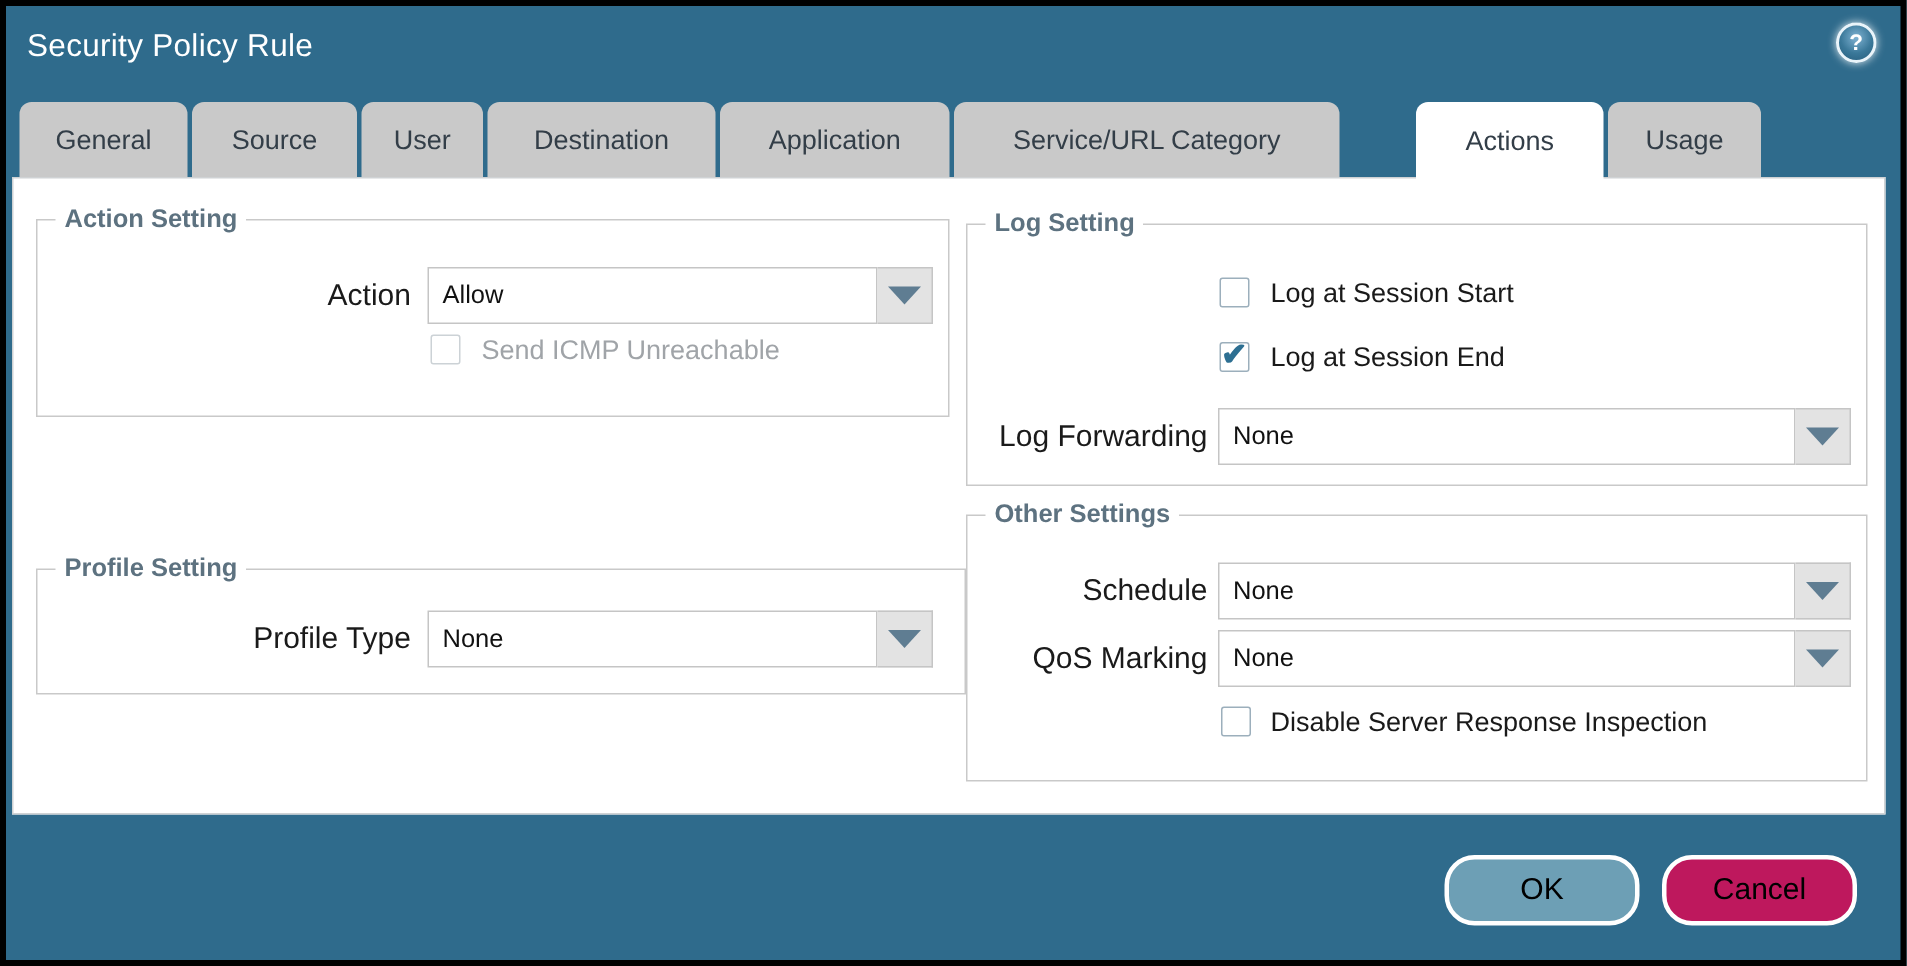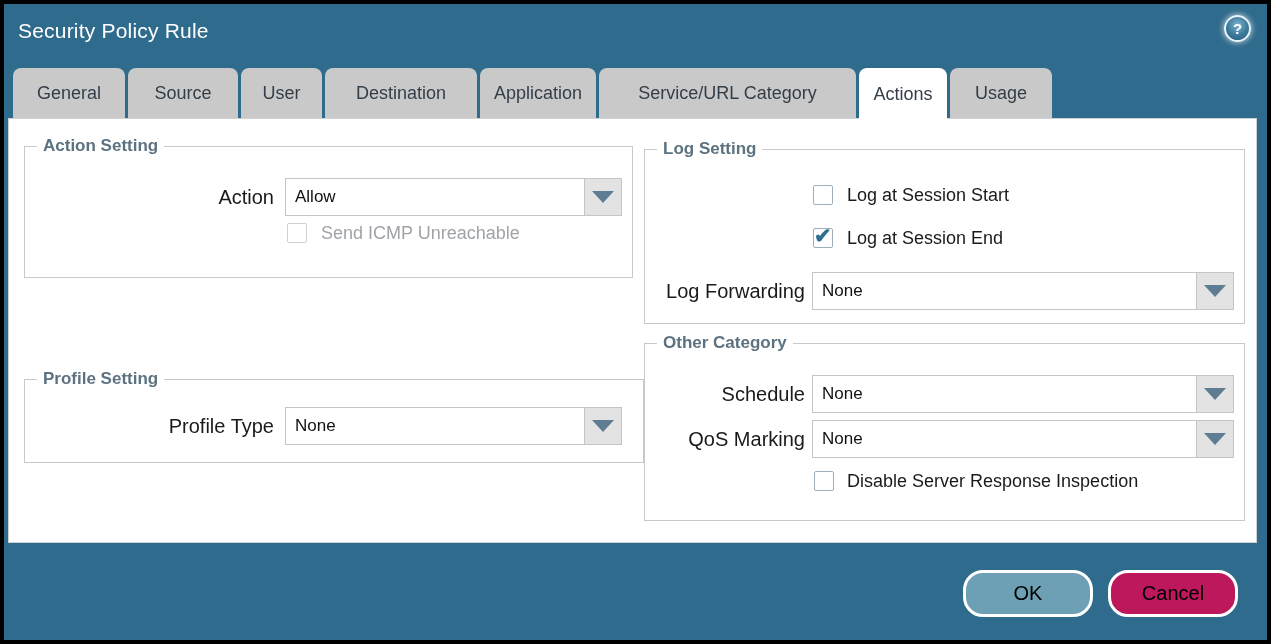"Application" .tab:nth-child(5) { width: 116px -> 153px }
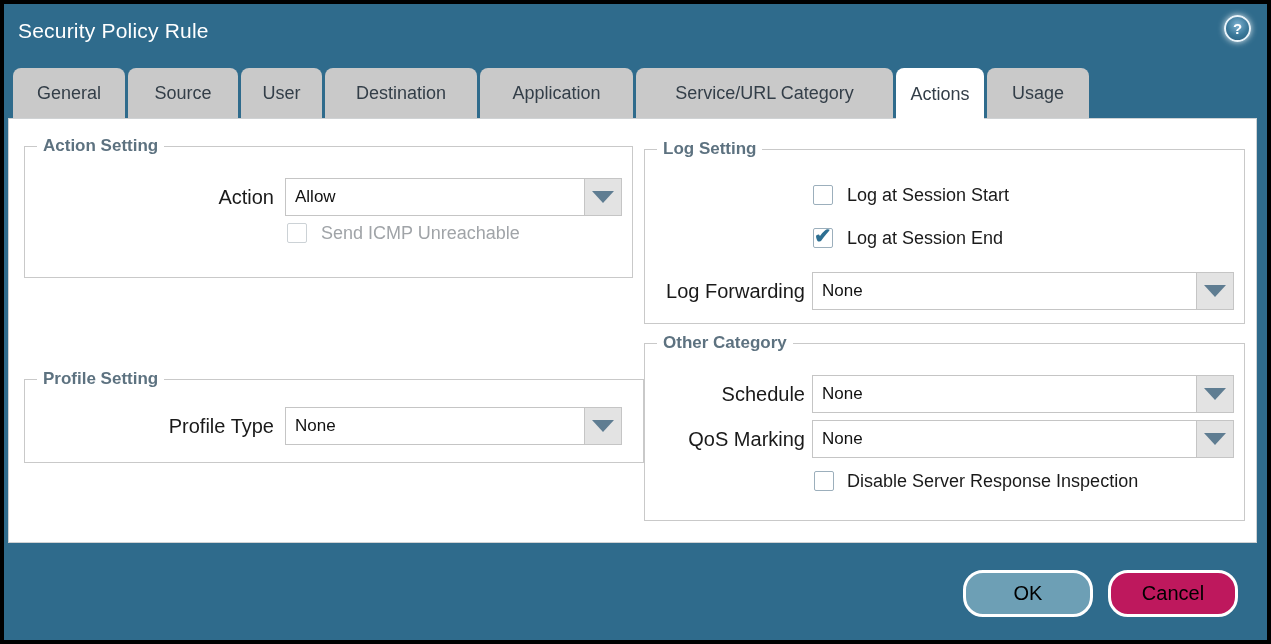"Actions" .tab:nth-child(7) { margin-left: none -> 48px; width: 88px -> 125px }
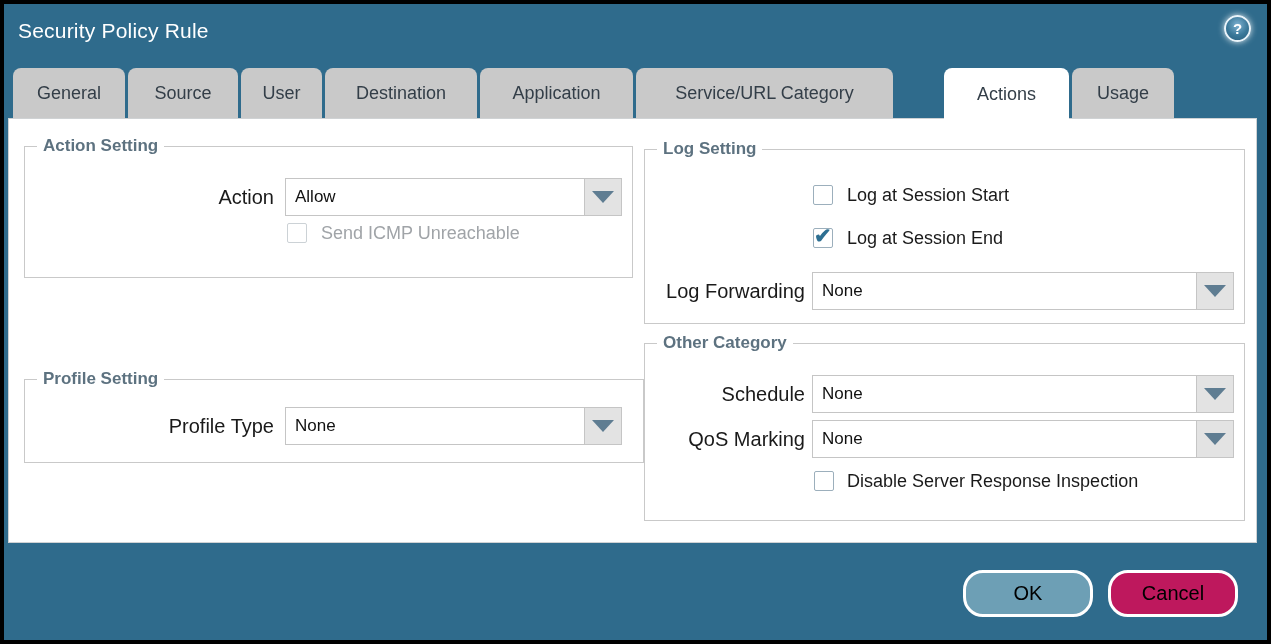"Other Category" span.legend { text: Category -> Settings }
